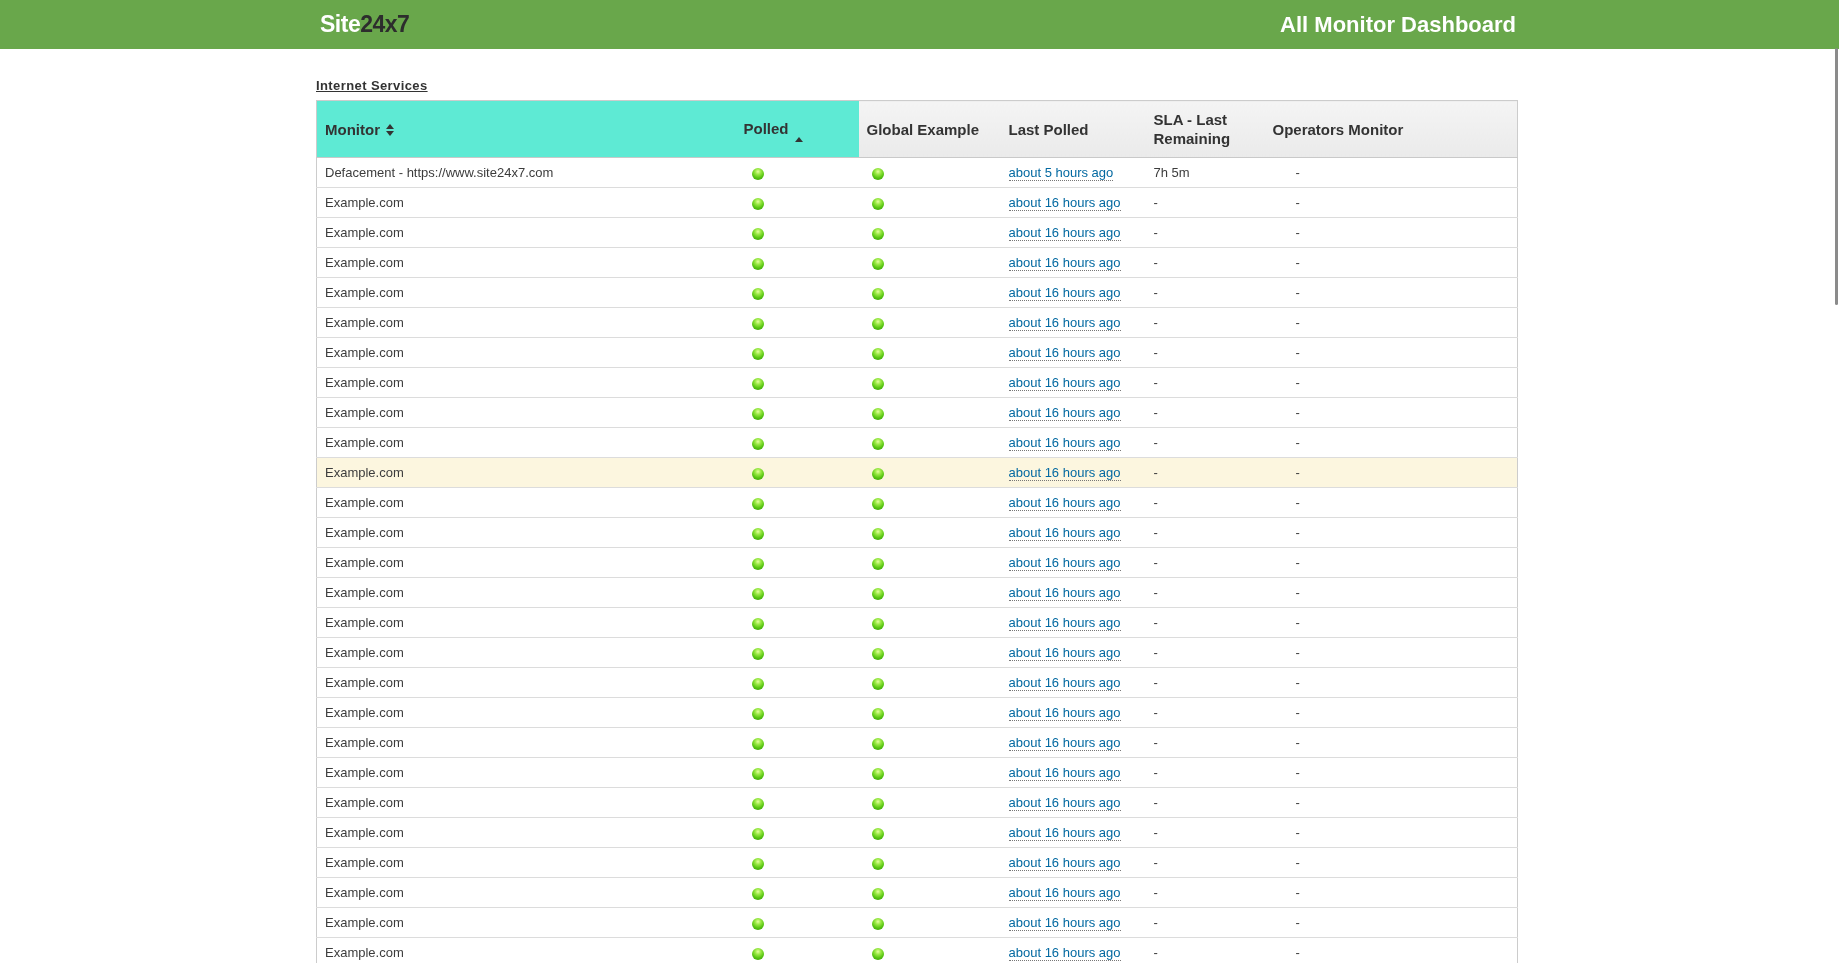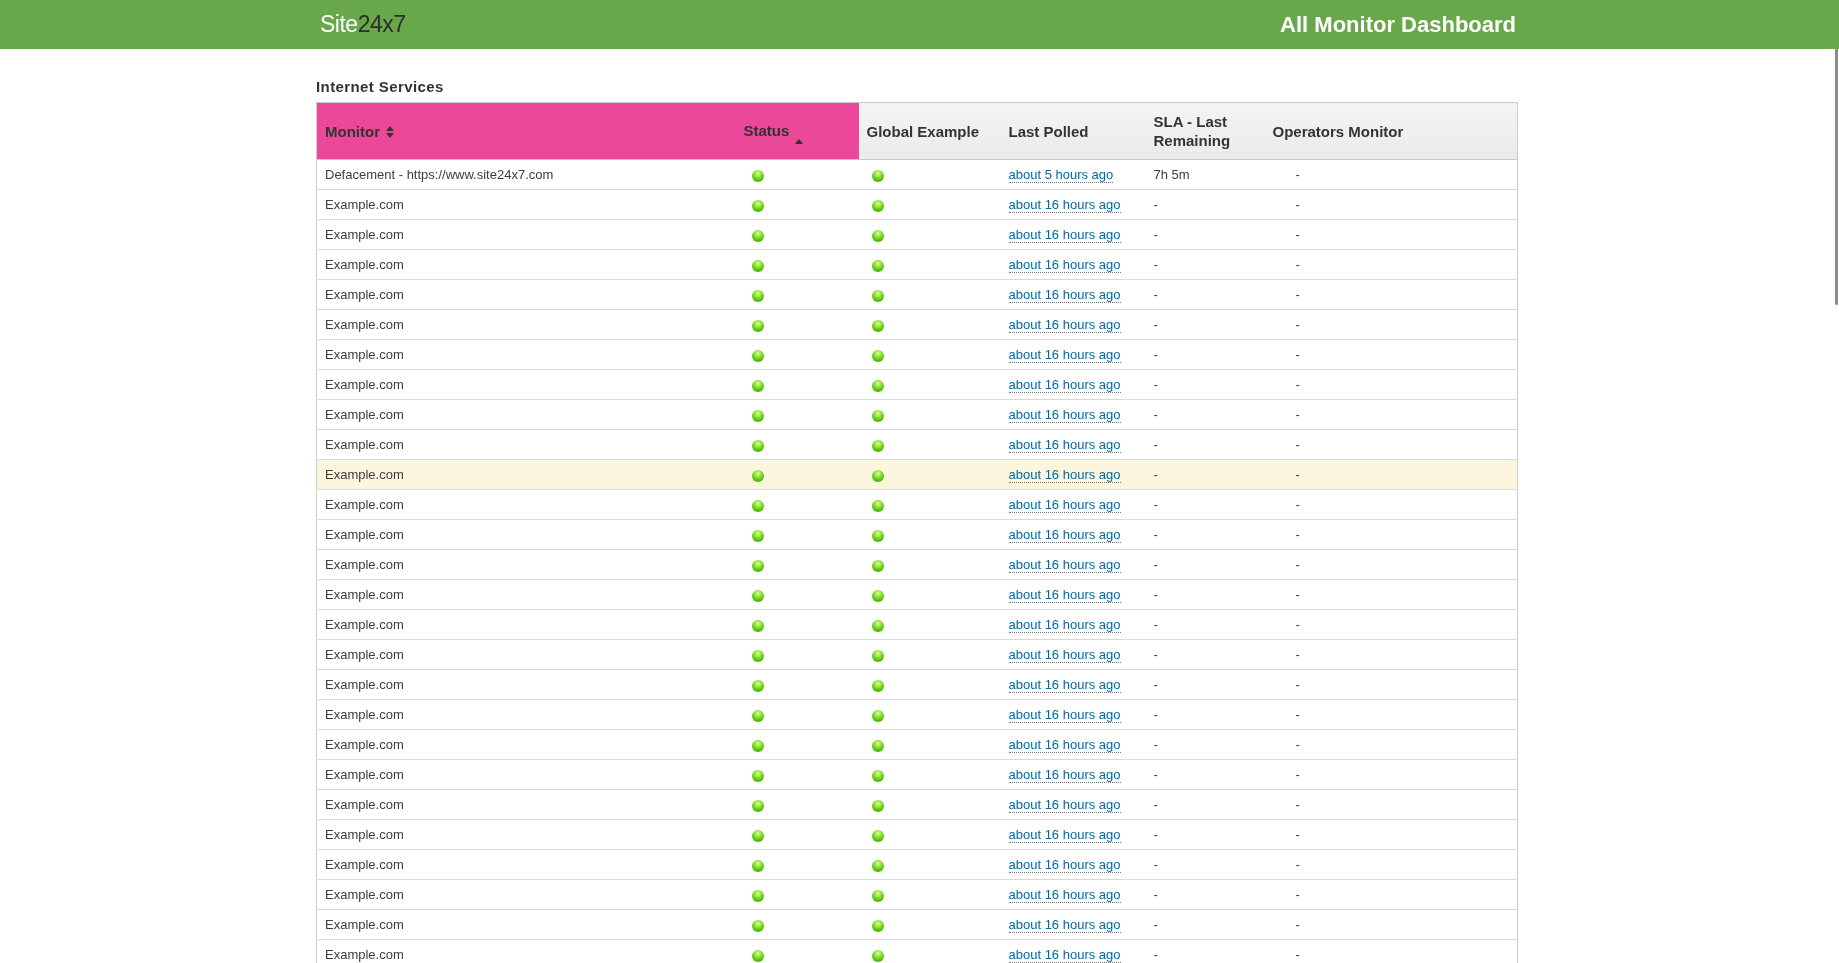"Site24x7" .logo { font-weight: normal -> bold }
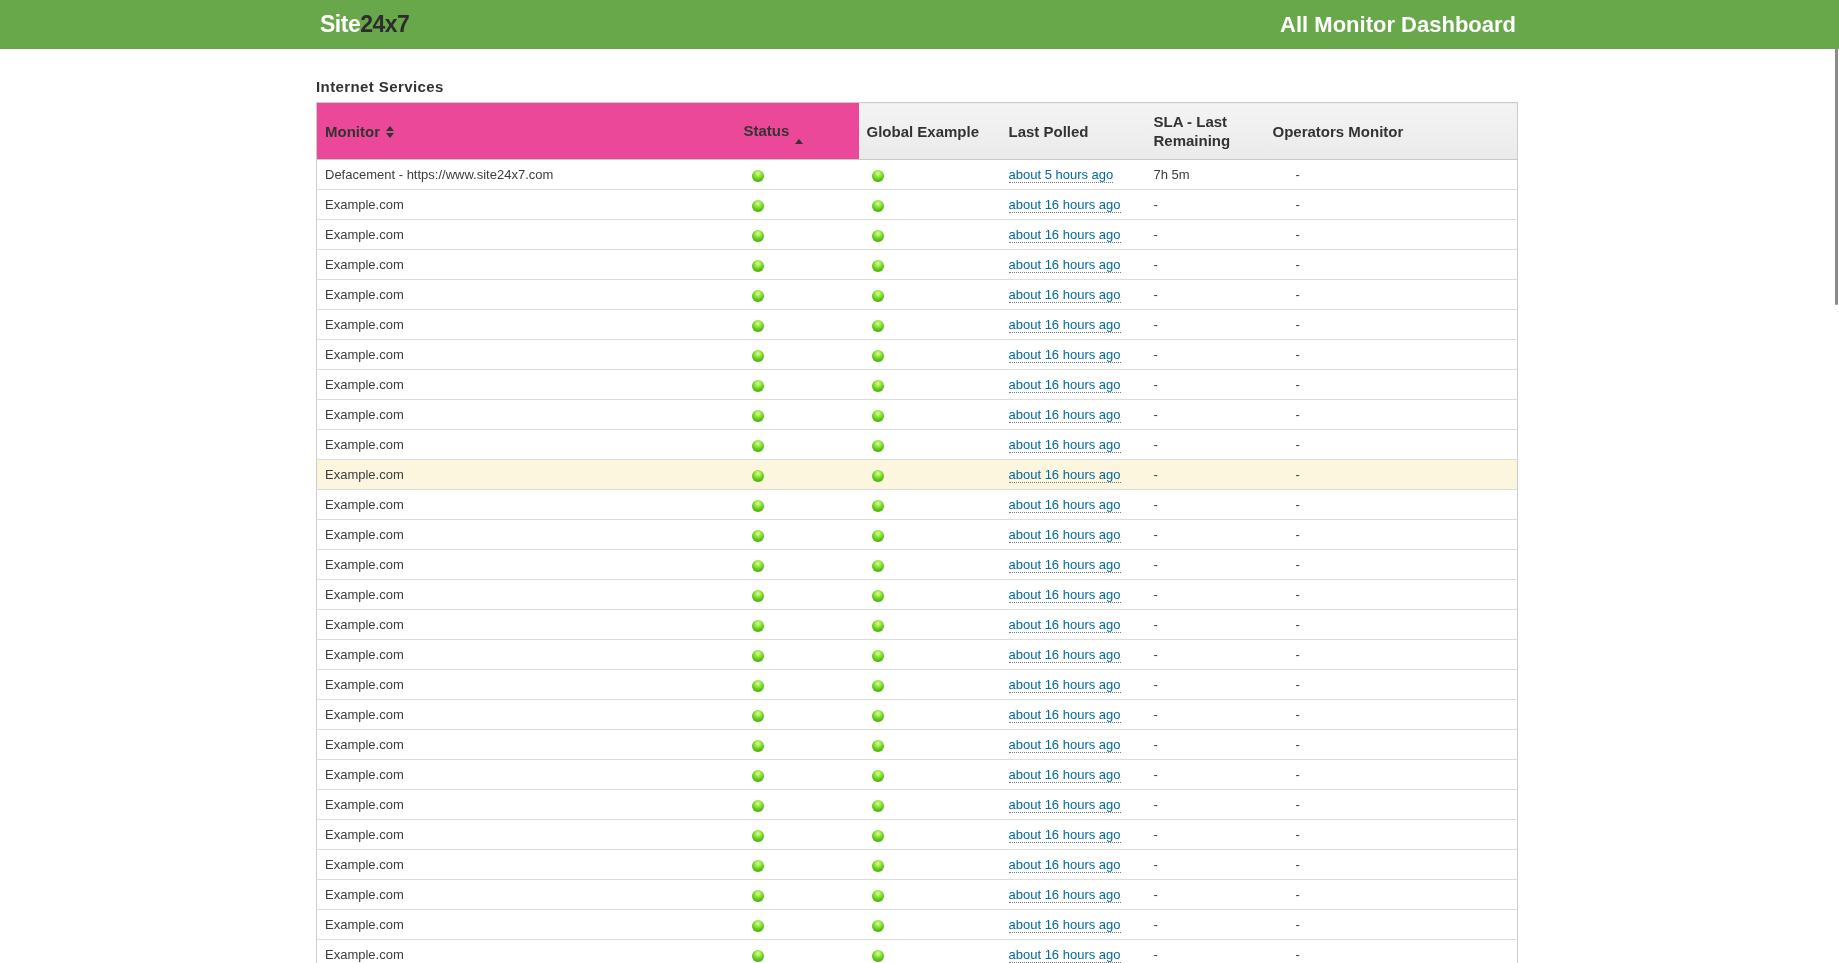"Internet Services" .section-title { font-size: 15px -> 13px; text-decoration: none -> underline }
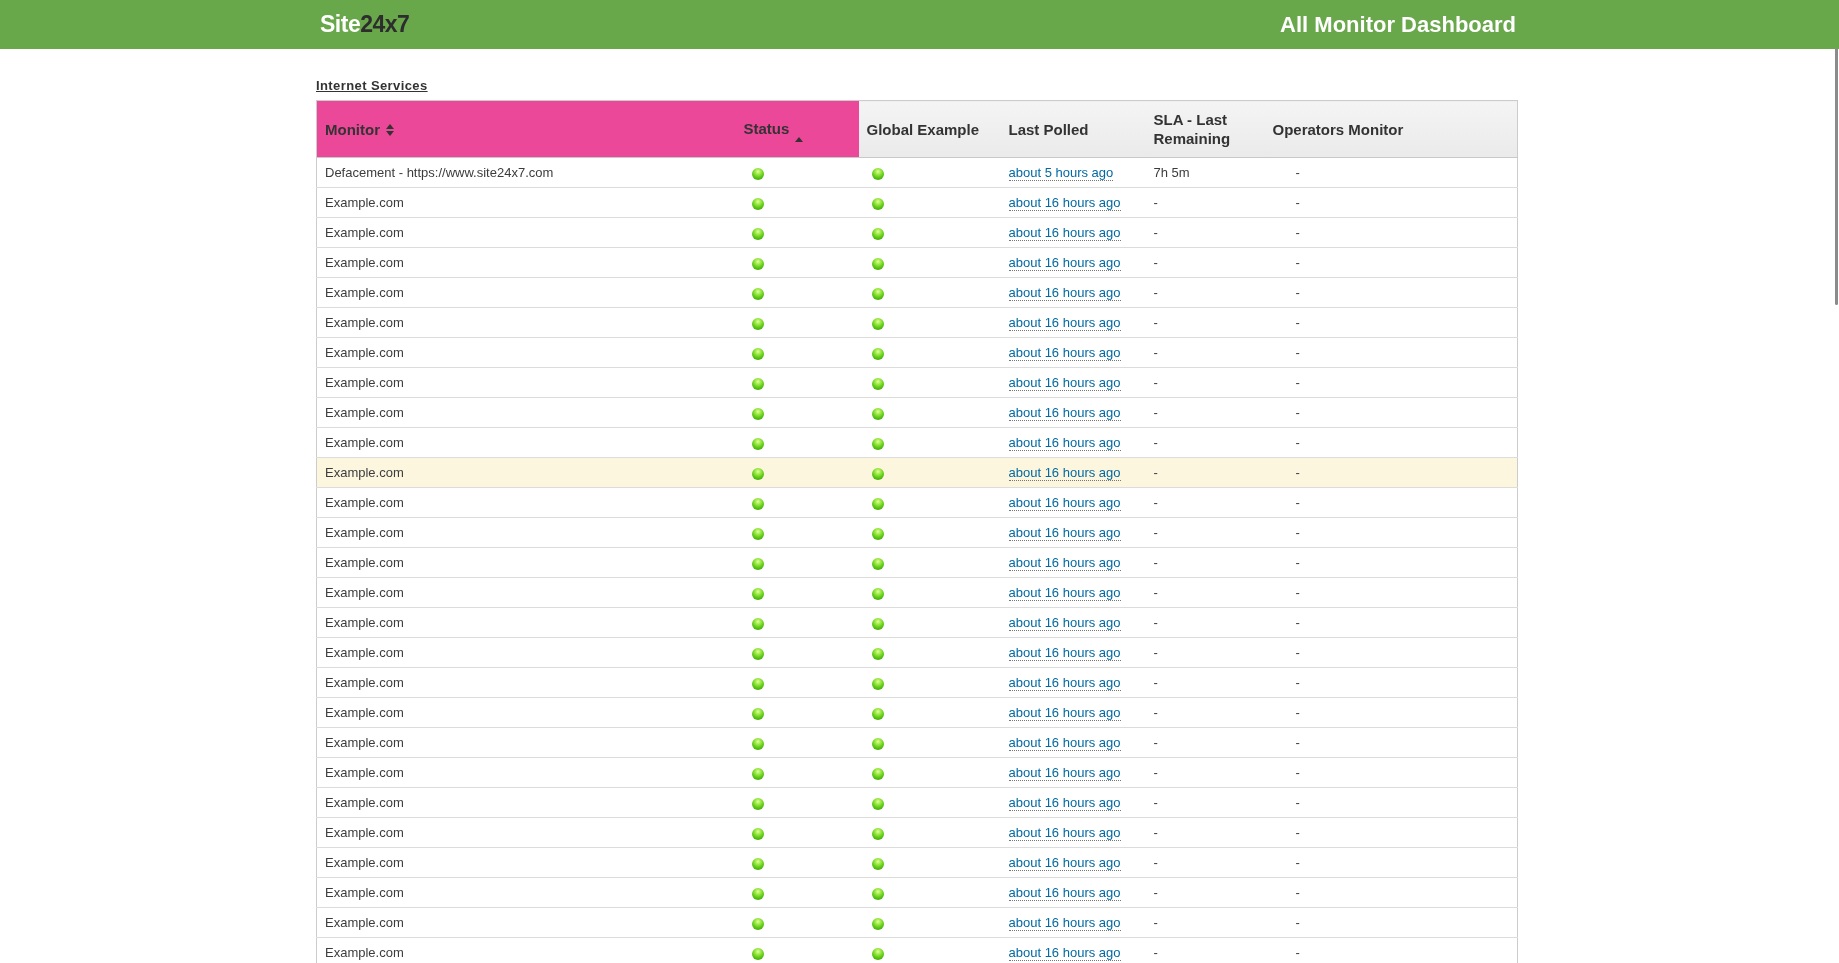"Monitor" thead th.shaded { background: #ec4899 -> #5eead4 }
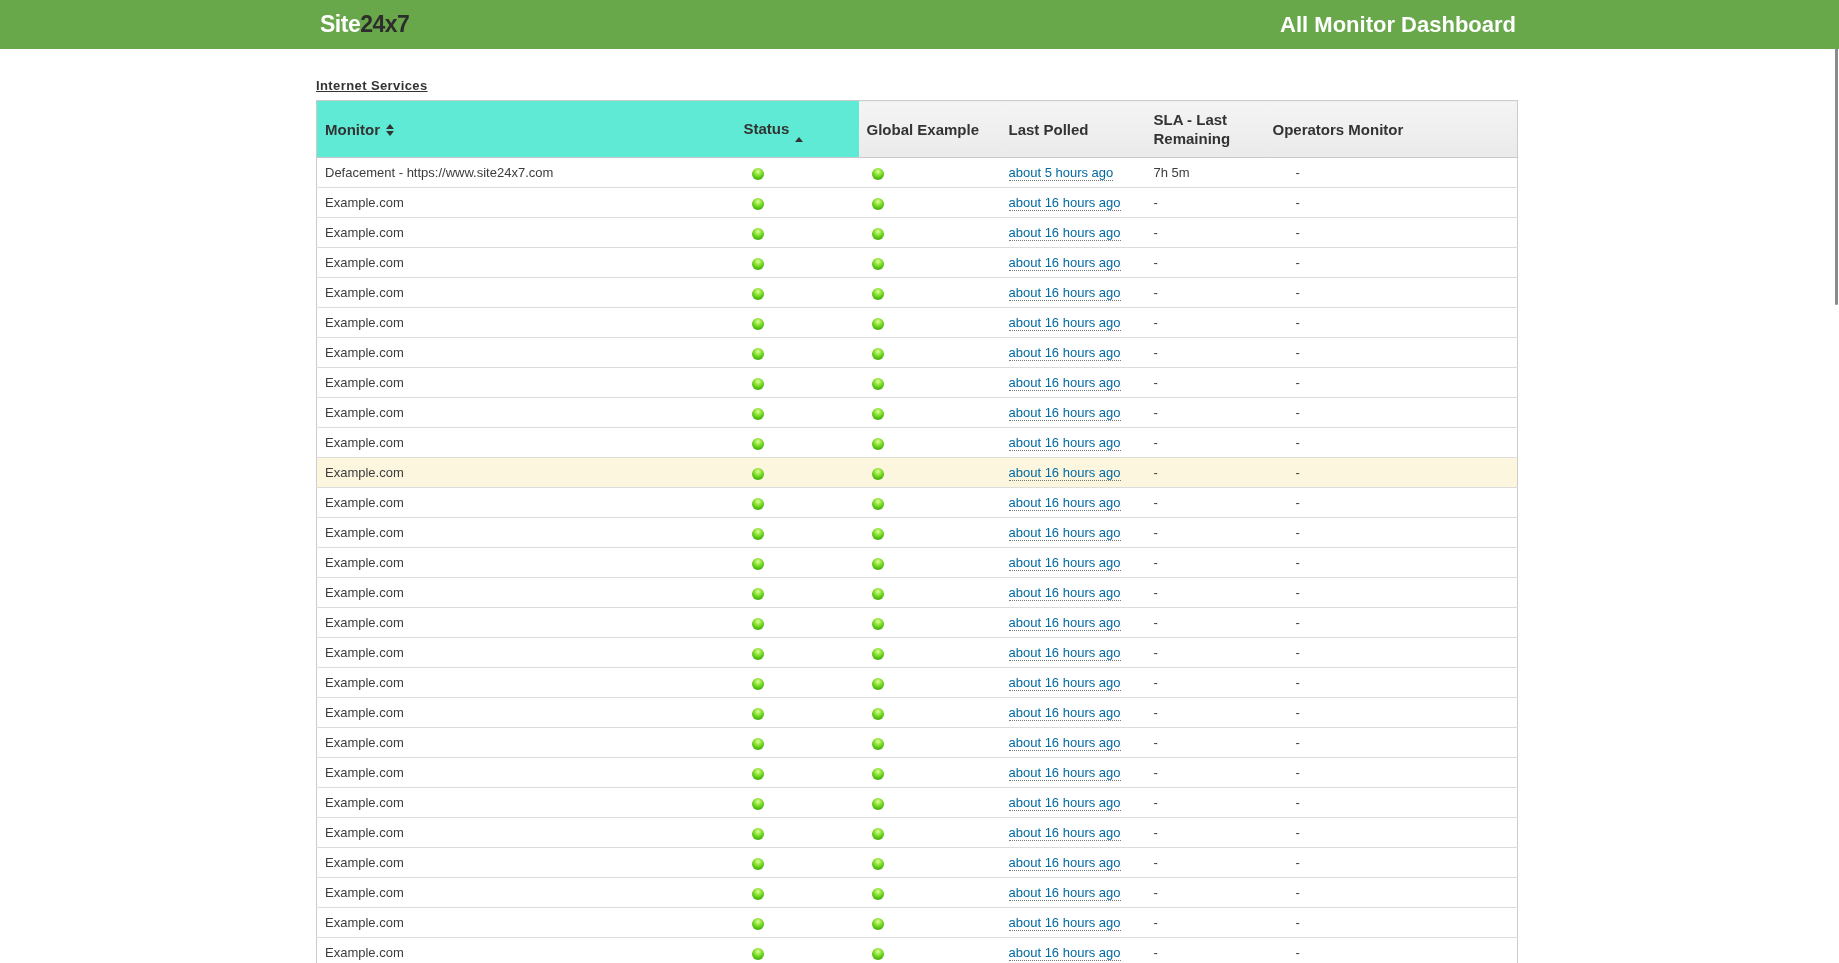"Status" span { text: Status -> Polled }
